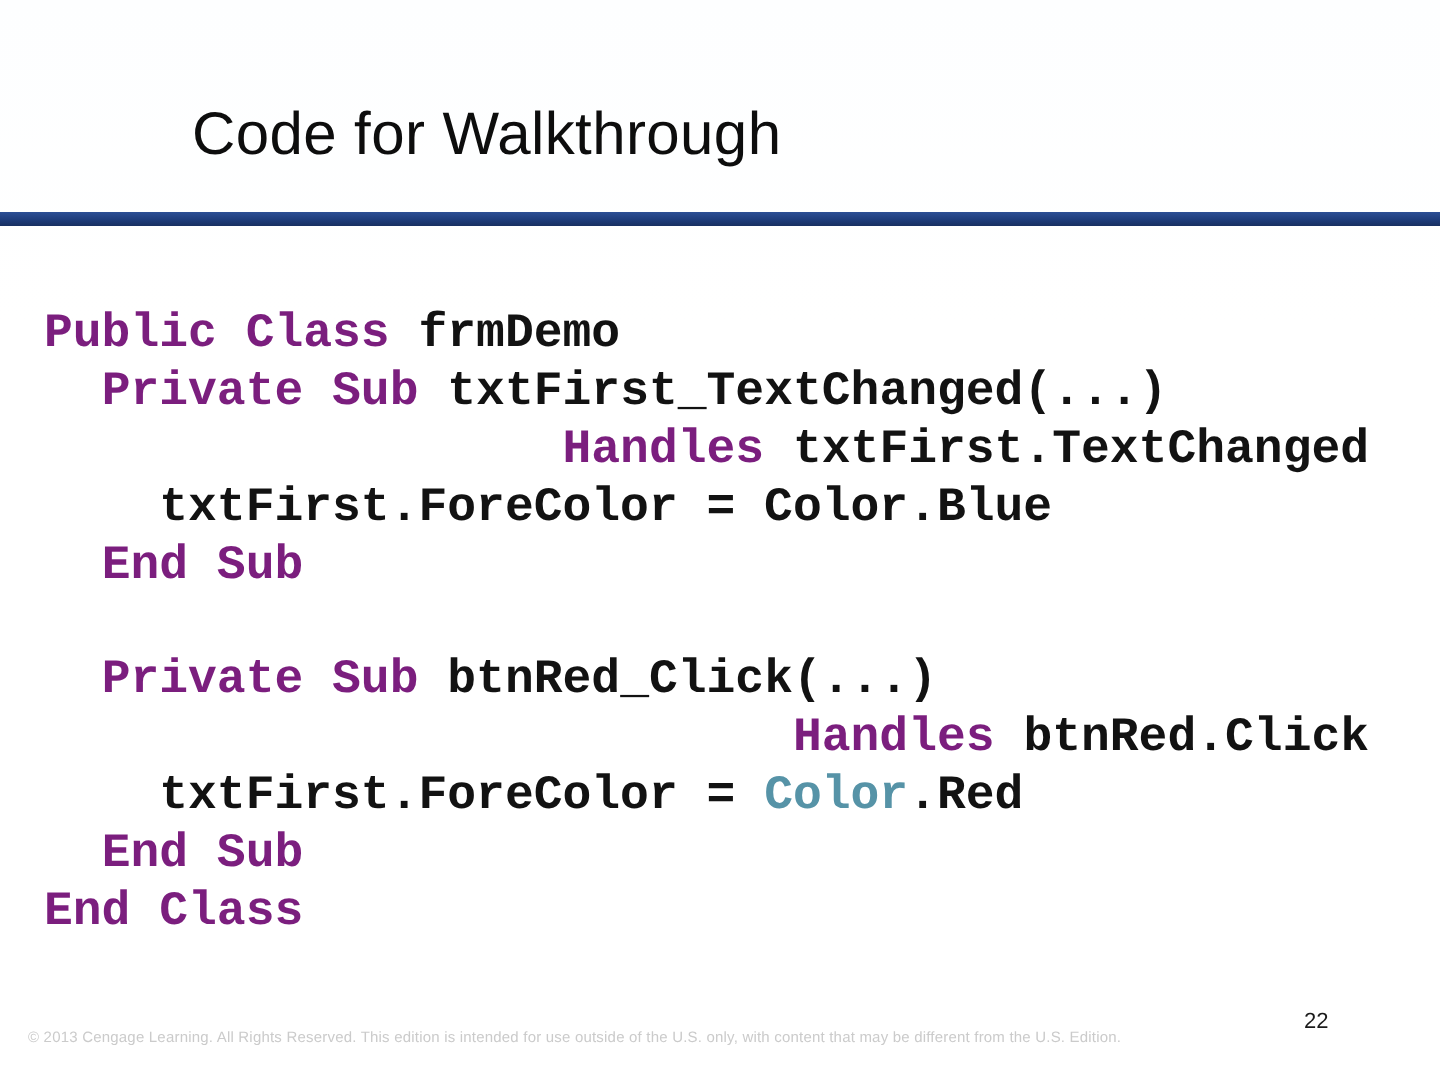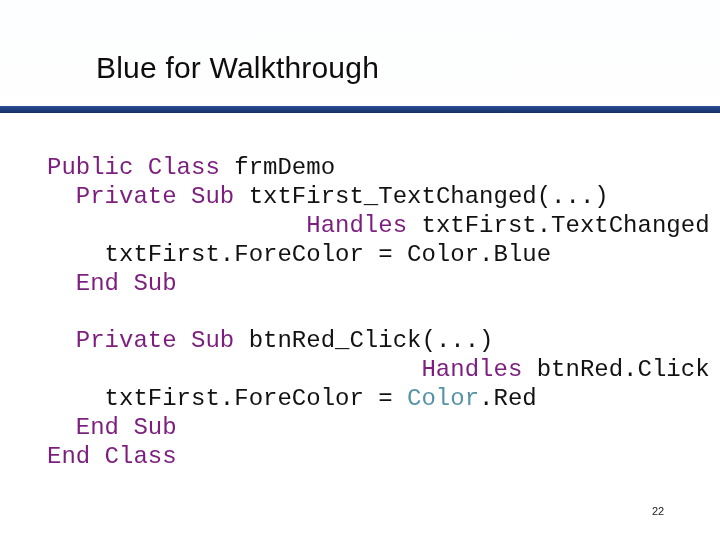"Blue for Walkthrough" div.slide-title { text: Blue -> Code }
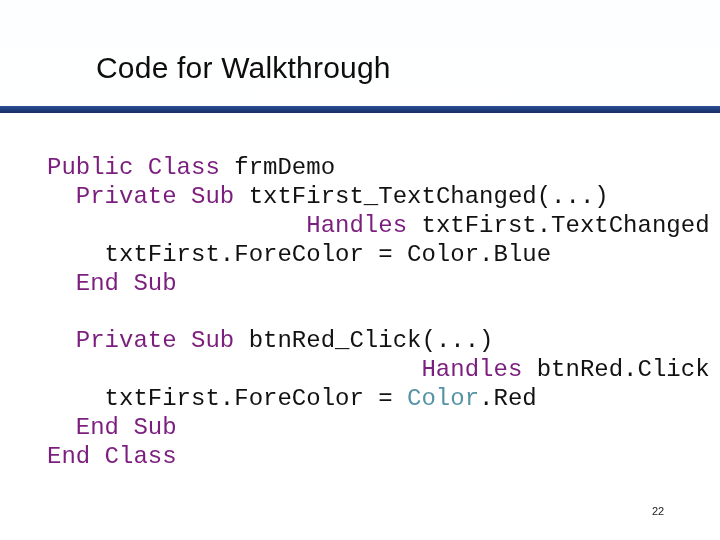"Public Class frmDemo" .code-block { font-weight: normal -> bold; left: 47px -> 22px }
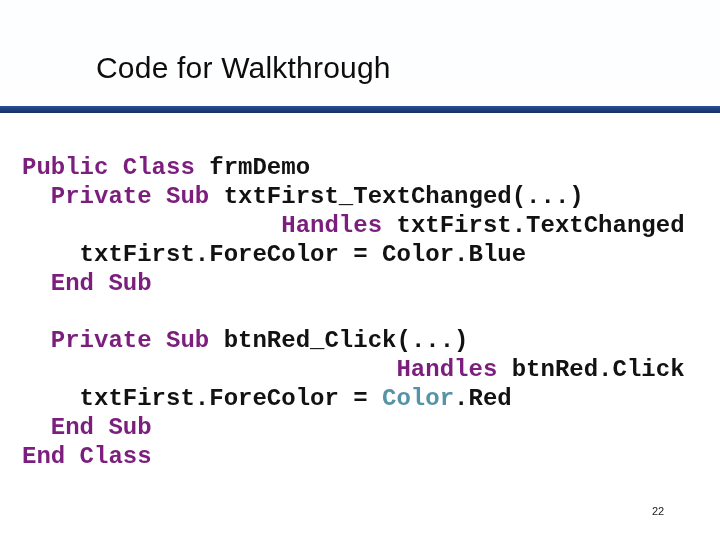"© 2013 Cengage Learning. All" div { html: none -> <div>© 2013 Cengage Learning. All Rights Reserved. This edition is intended for use outside of the U.S. only, with content that may be different from the U.S. Edition.</div> }
